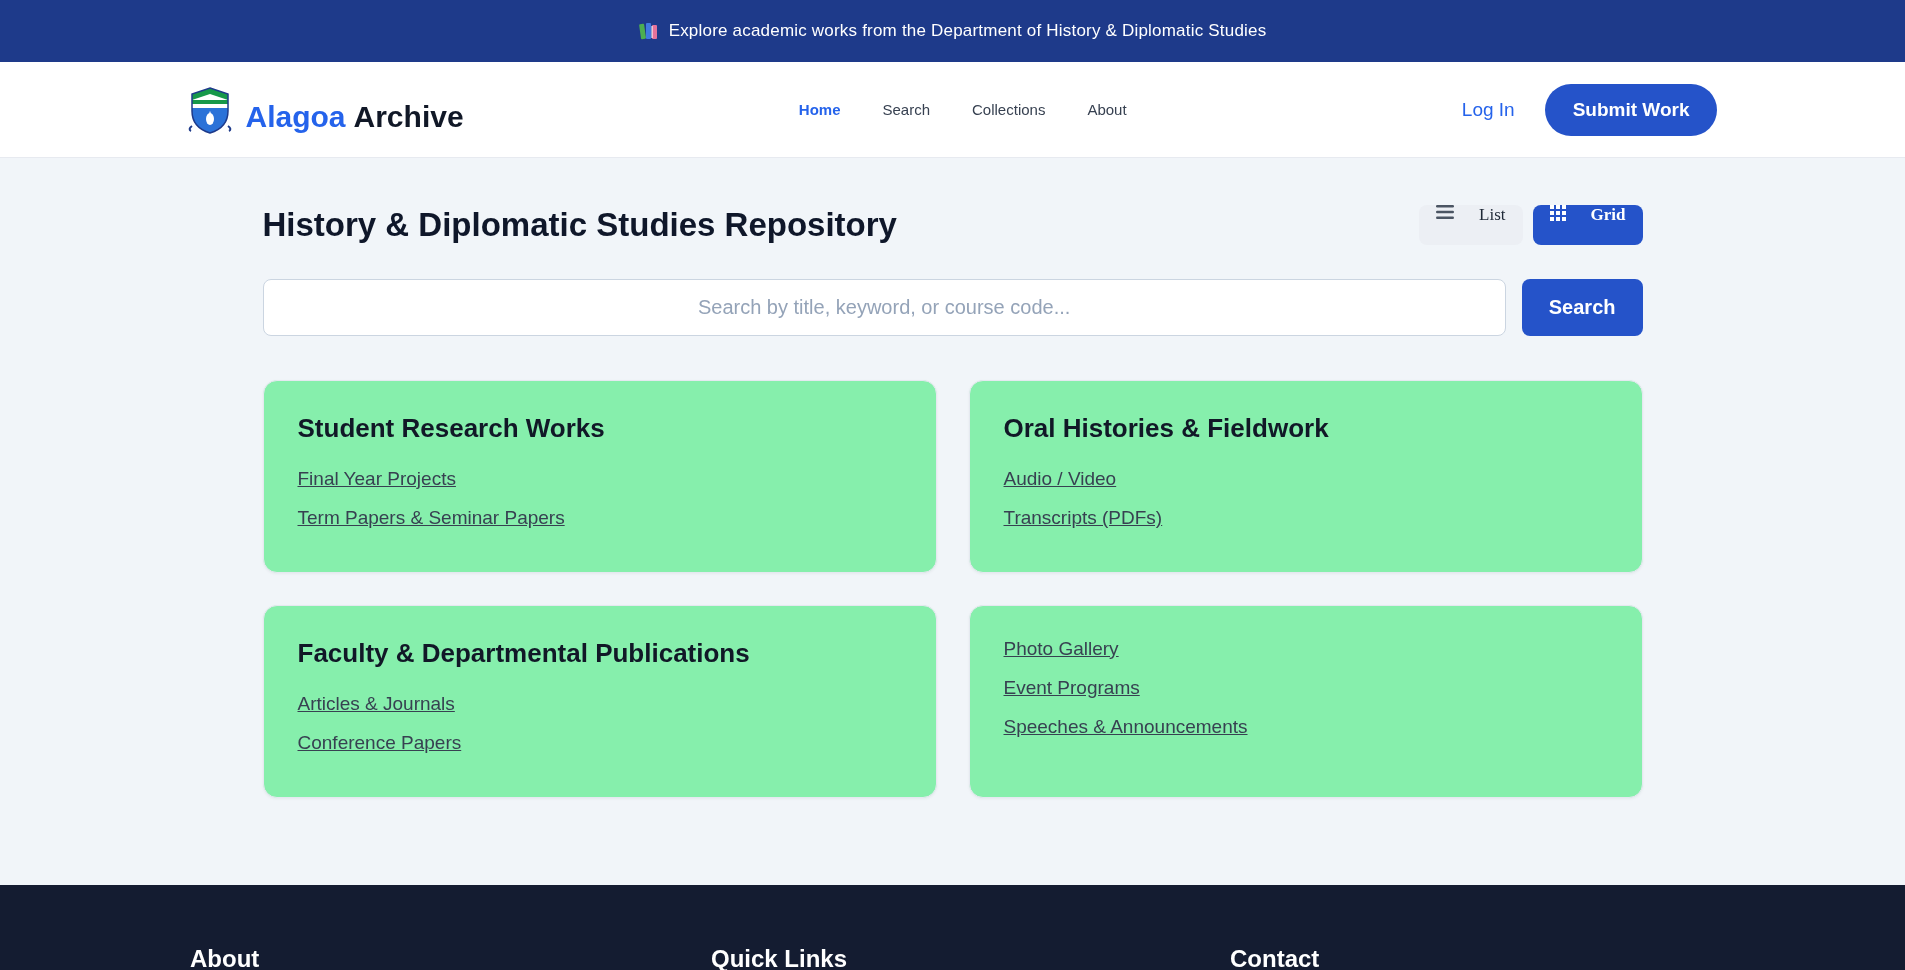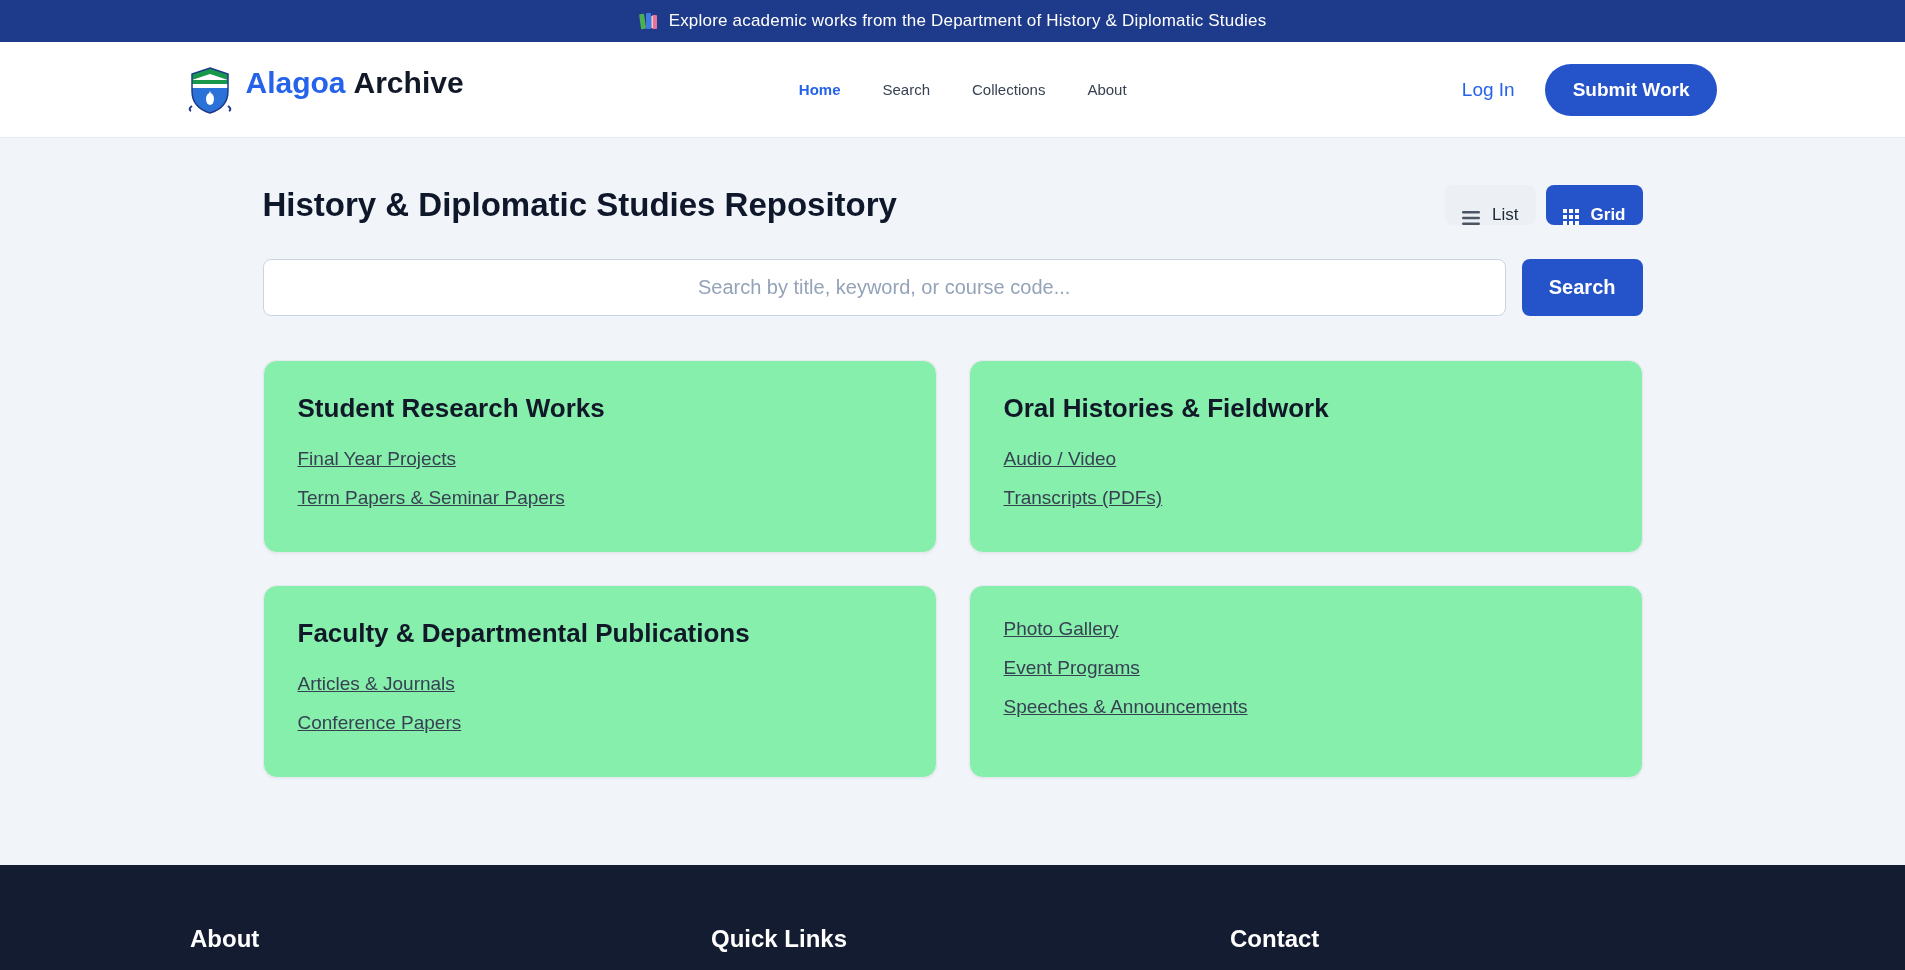"Explore academic works from the" .banner { height: 42px -> 62px }
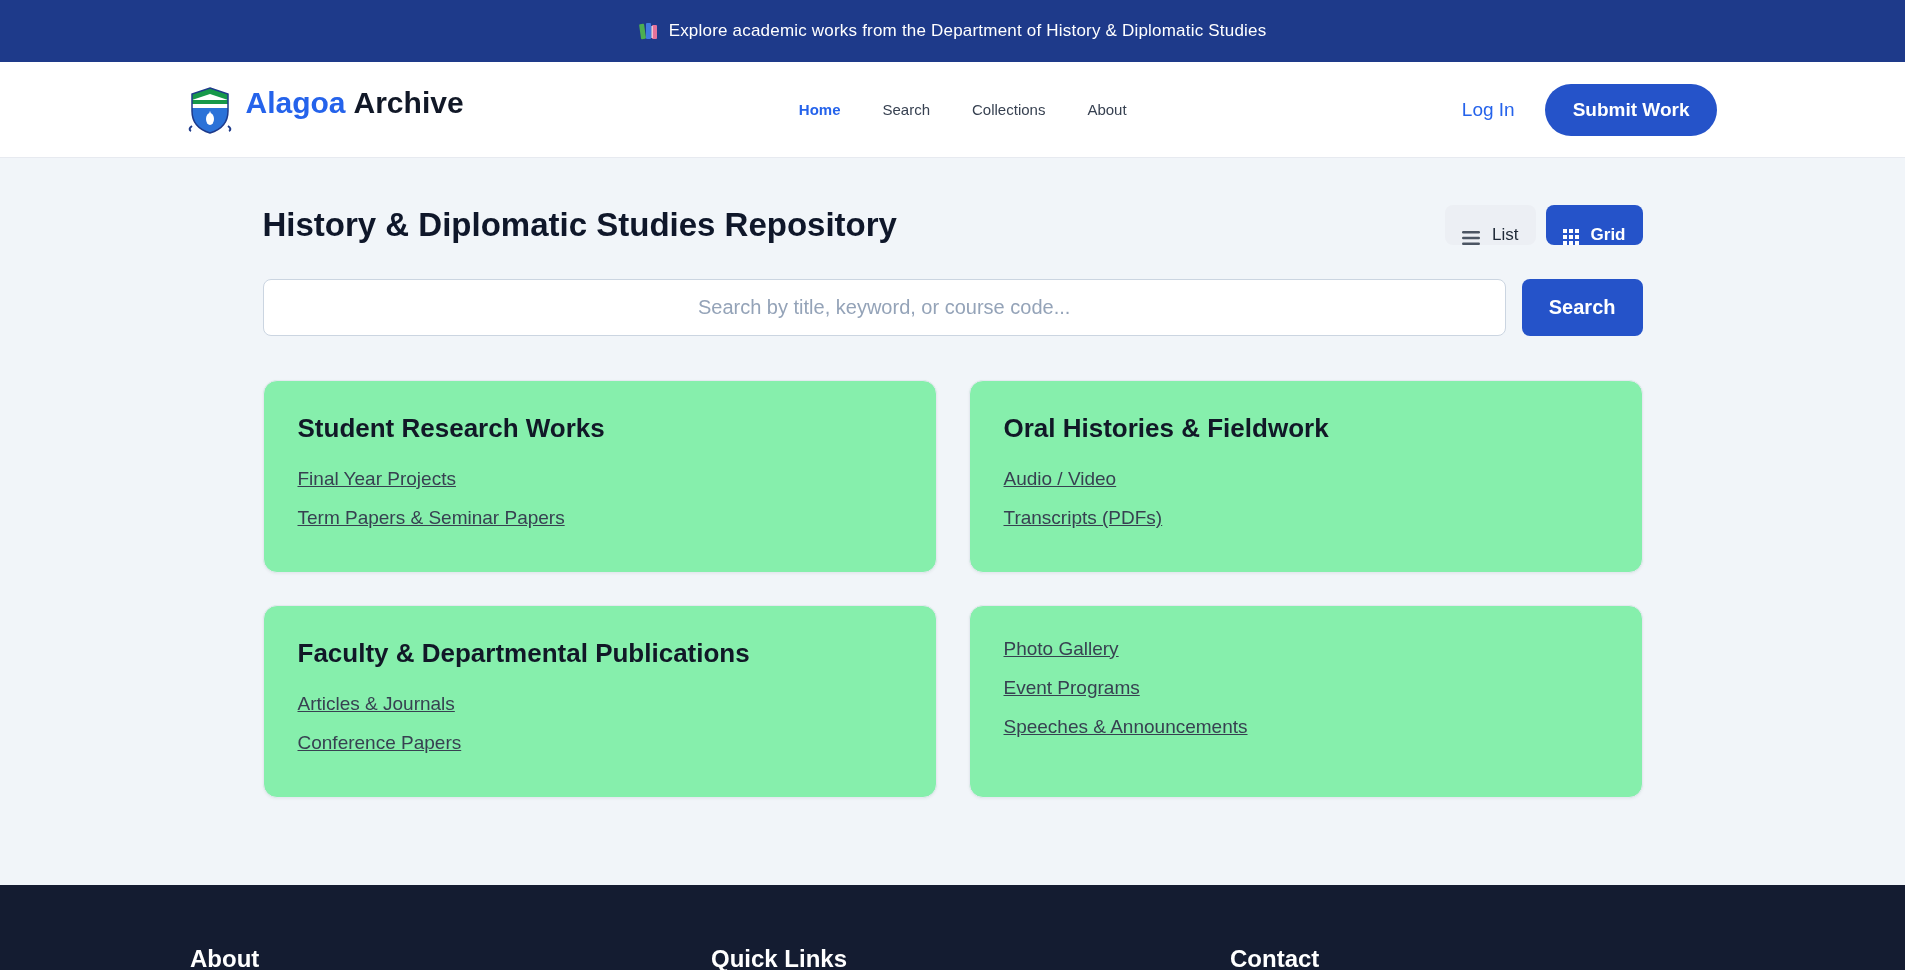"Alagoa Archive" .brand { align-items: flex-start -> flex-end }
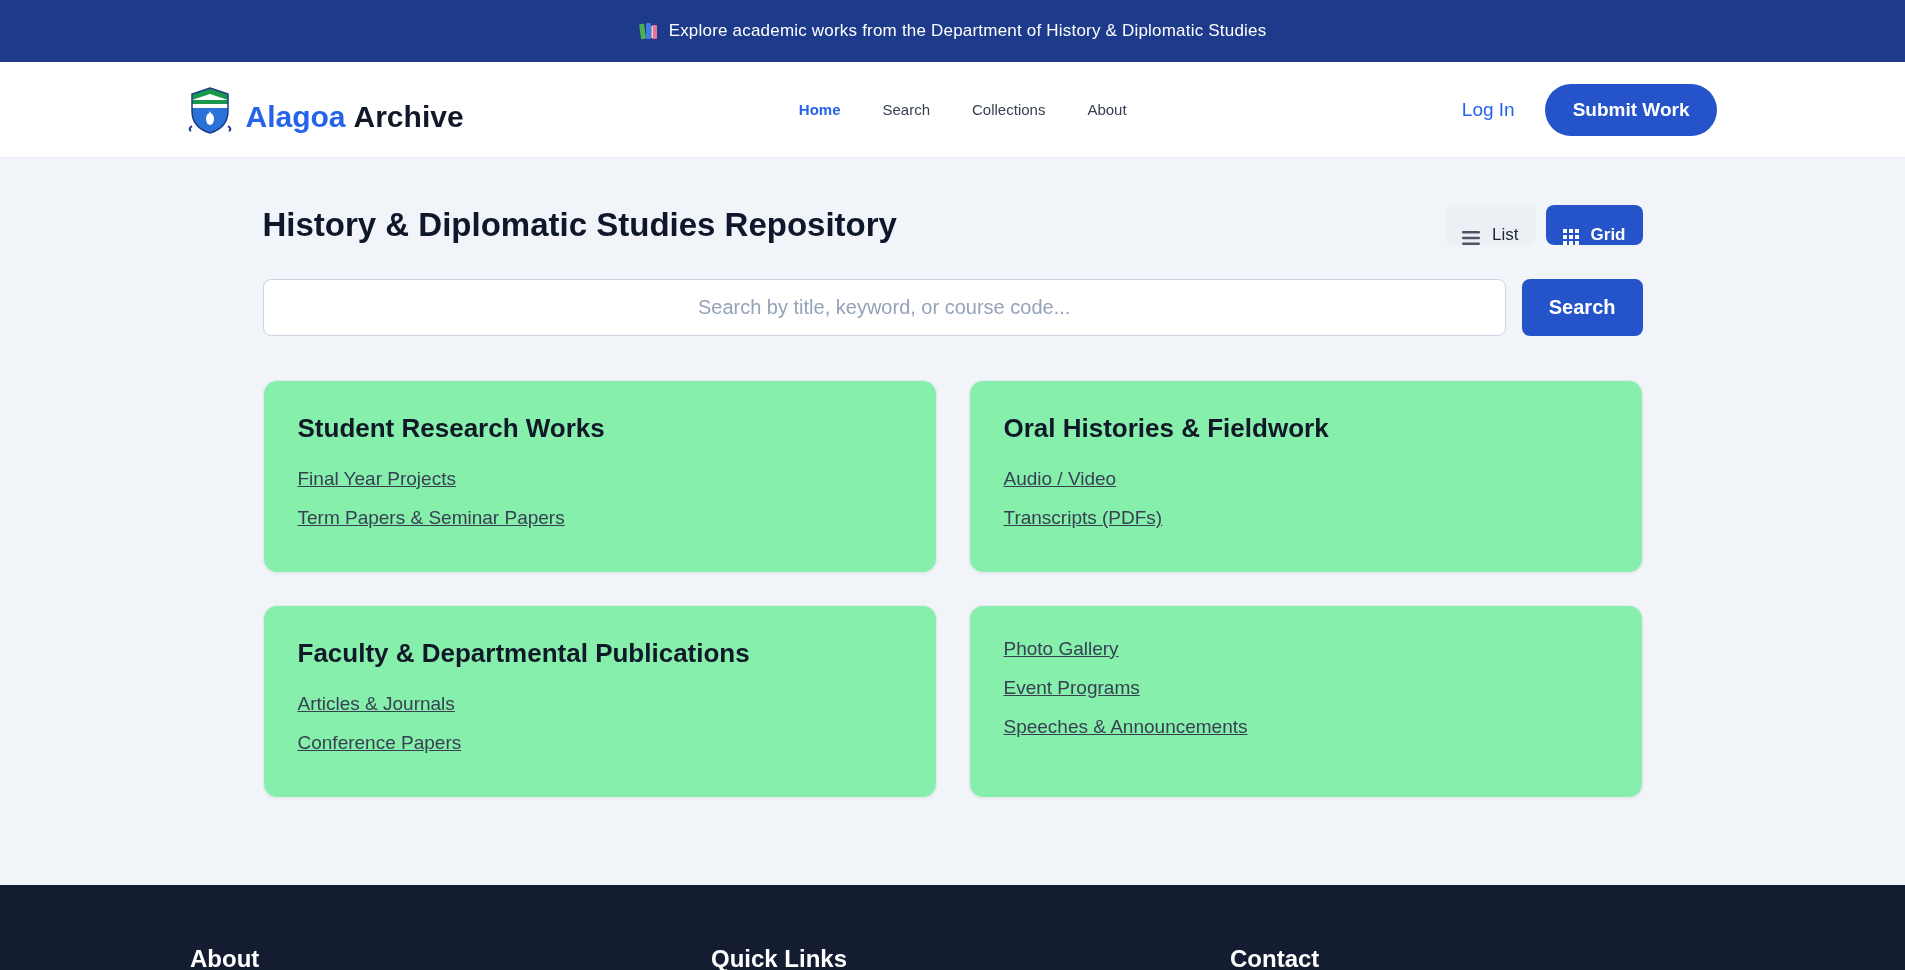"List" .toggle-btn { align-items: flex-end -> flex-start; font-family: Liberation Sans, sans-serif -> Liberation Serif, serif; gap: 12px -> 25px }
